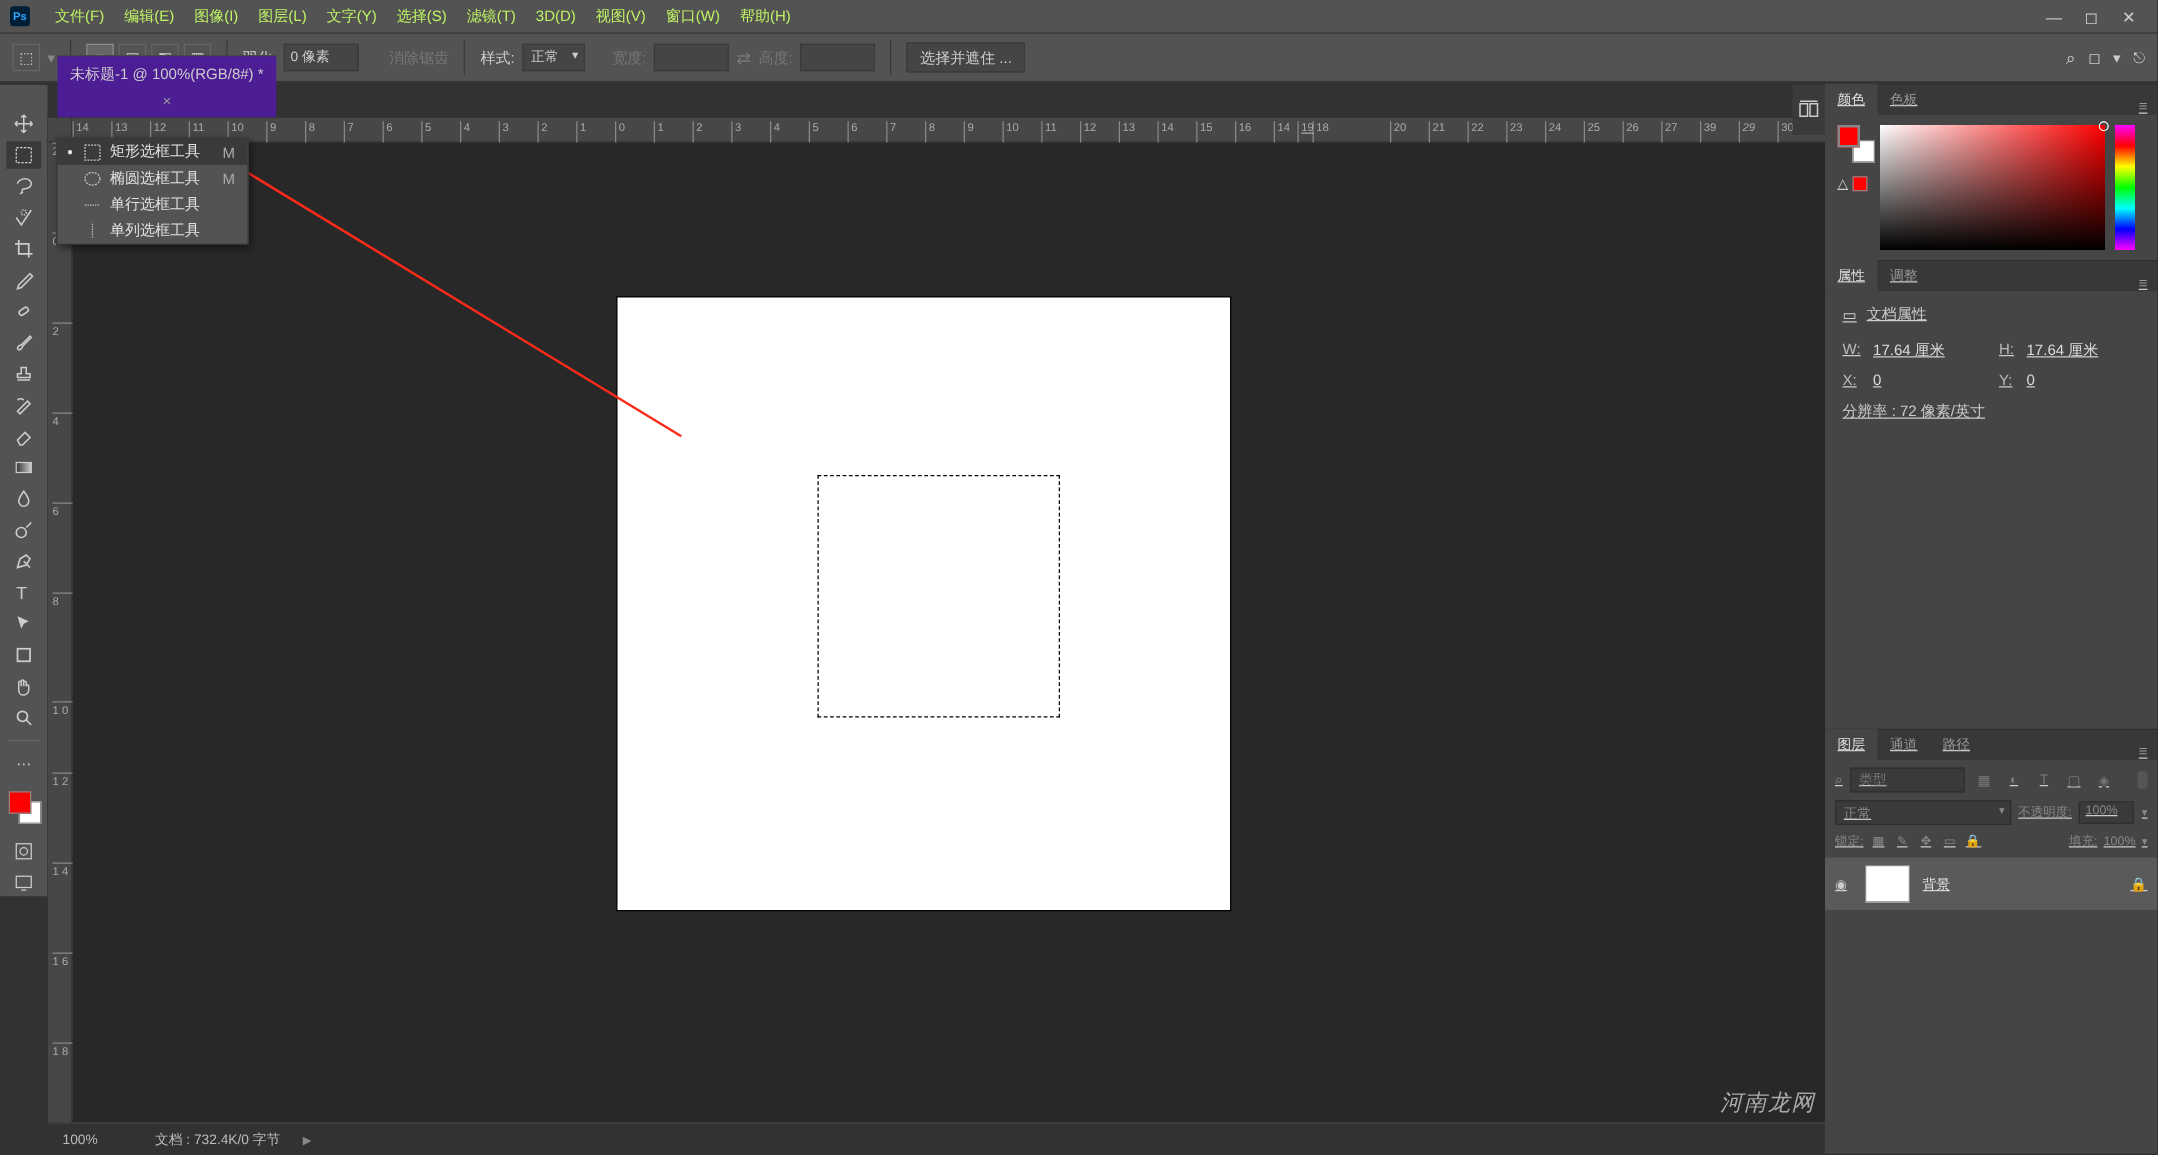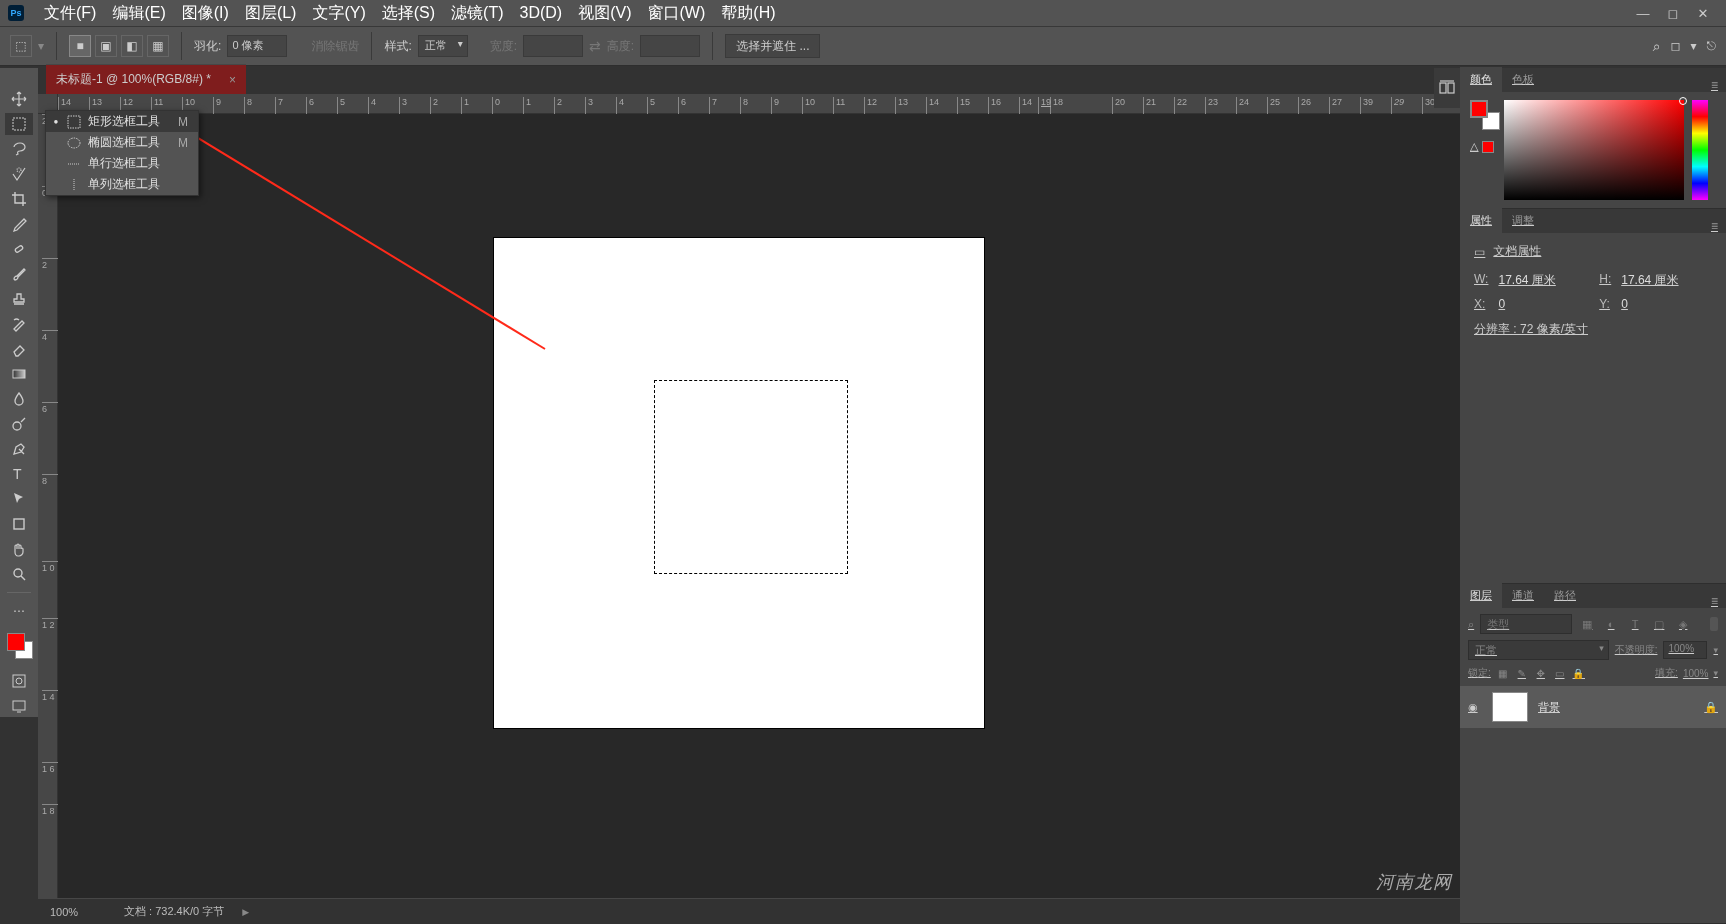"文件(F)" .menubar .menu-item { color: #ffffff -> #bef264; font-size: 16px -> 12px }
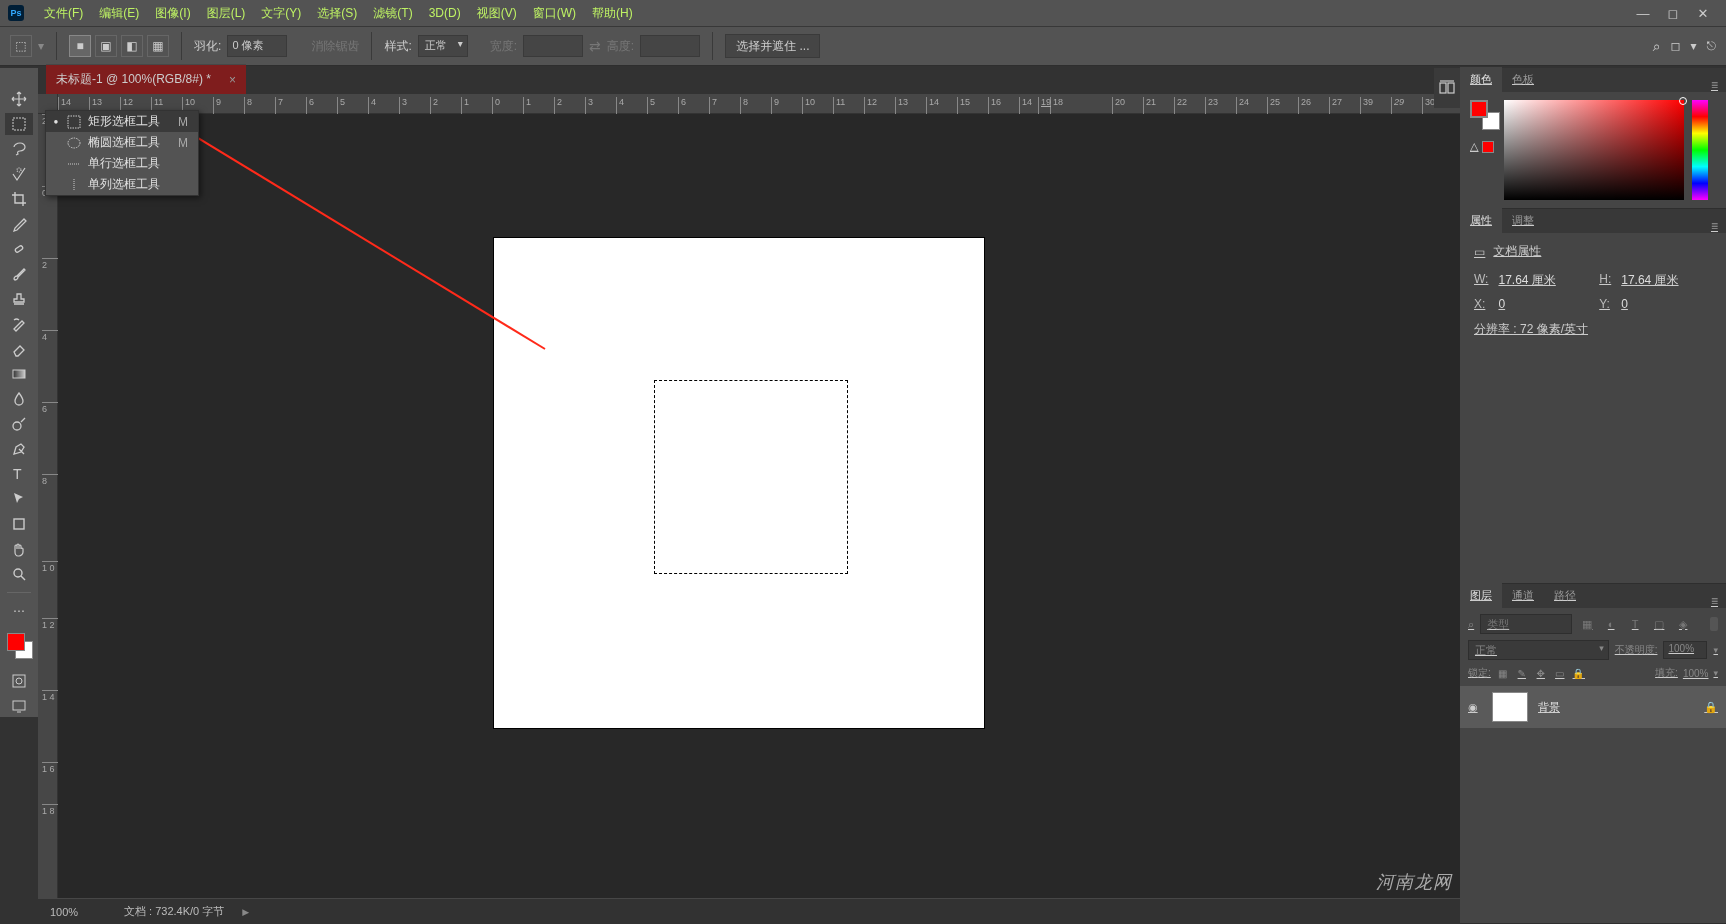"未标题-1 @ 100%(RGB/8#) *" .doc-tab { background: #7f1d1d -> #4c1d95; flex-direction: none -> column; gap: 18px -> 6px }
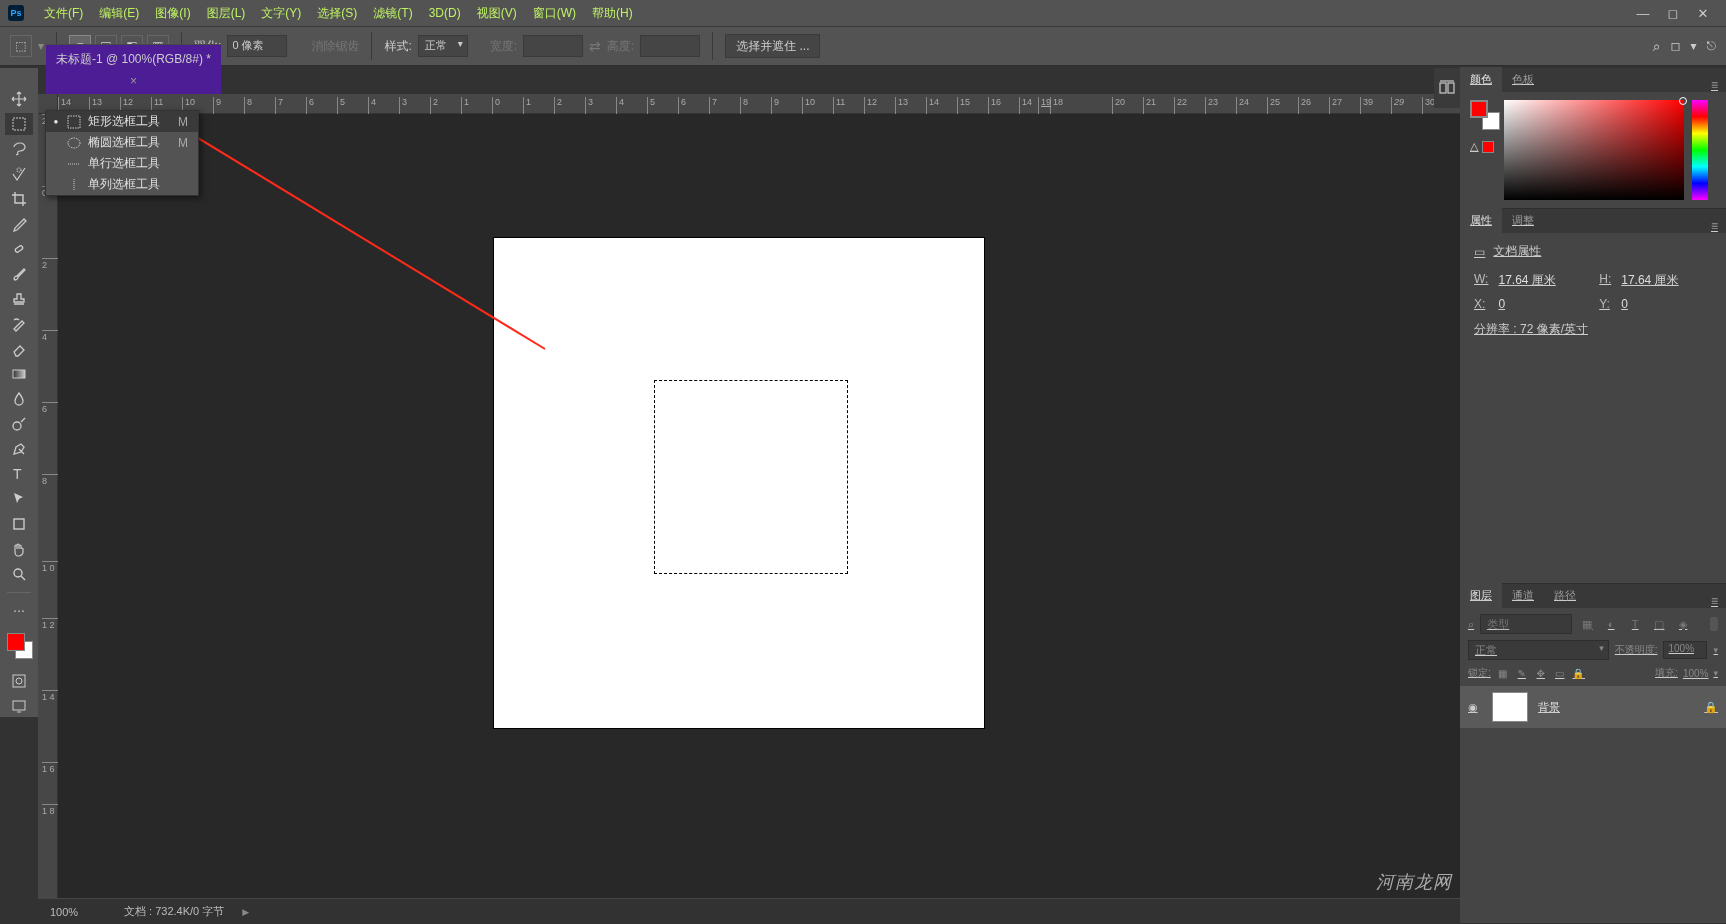"1 8" span.tick { top: 690px -> 720px }
